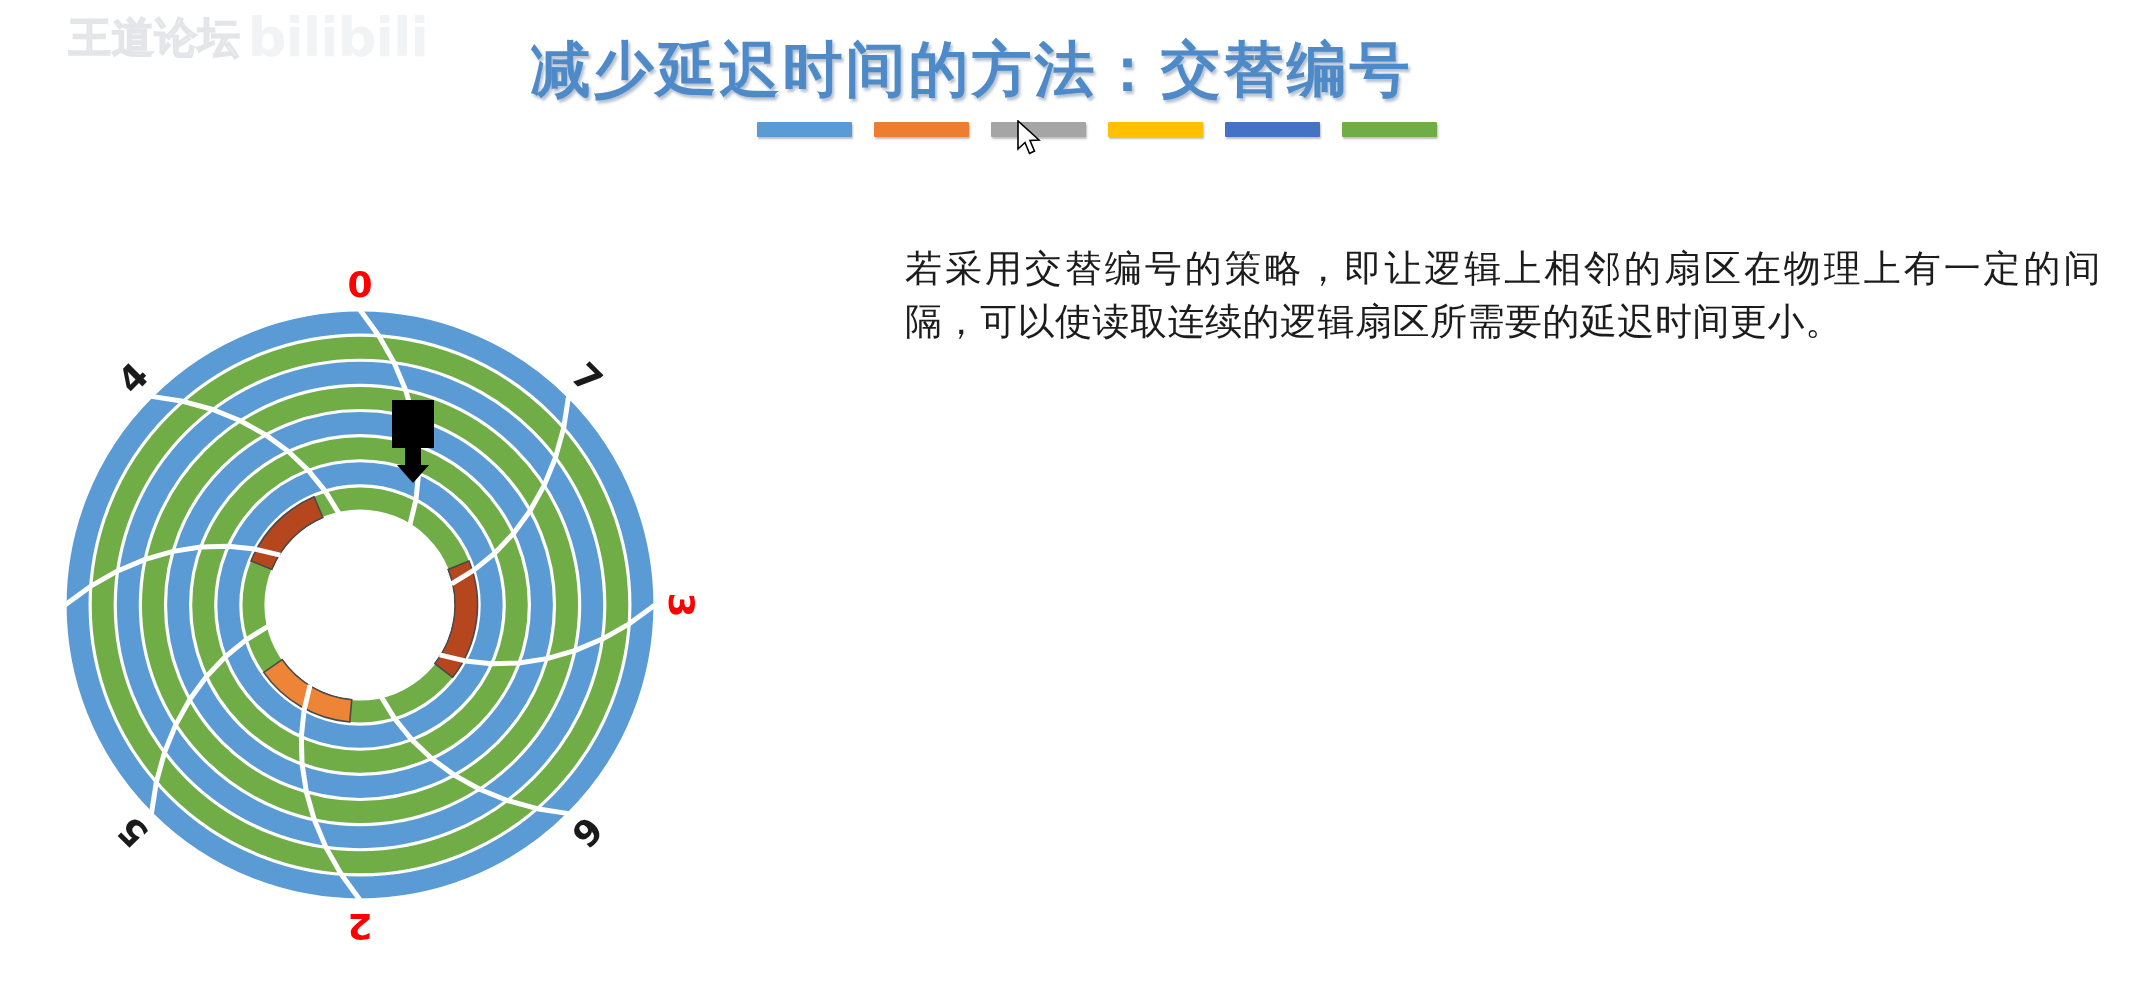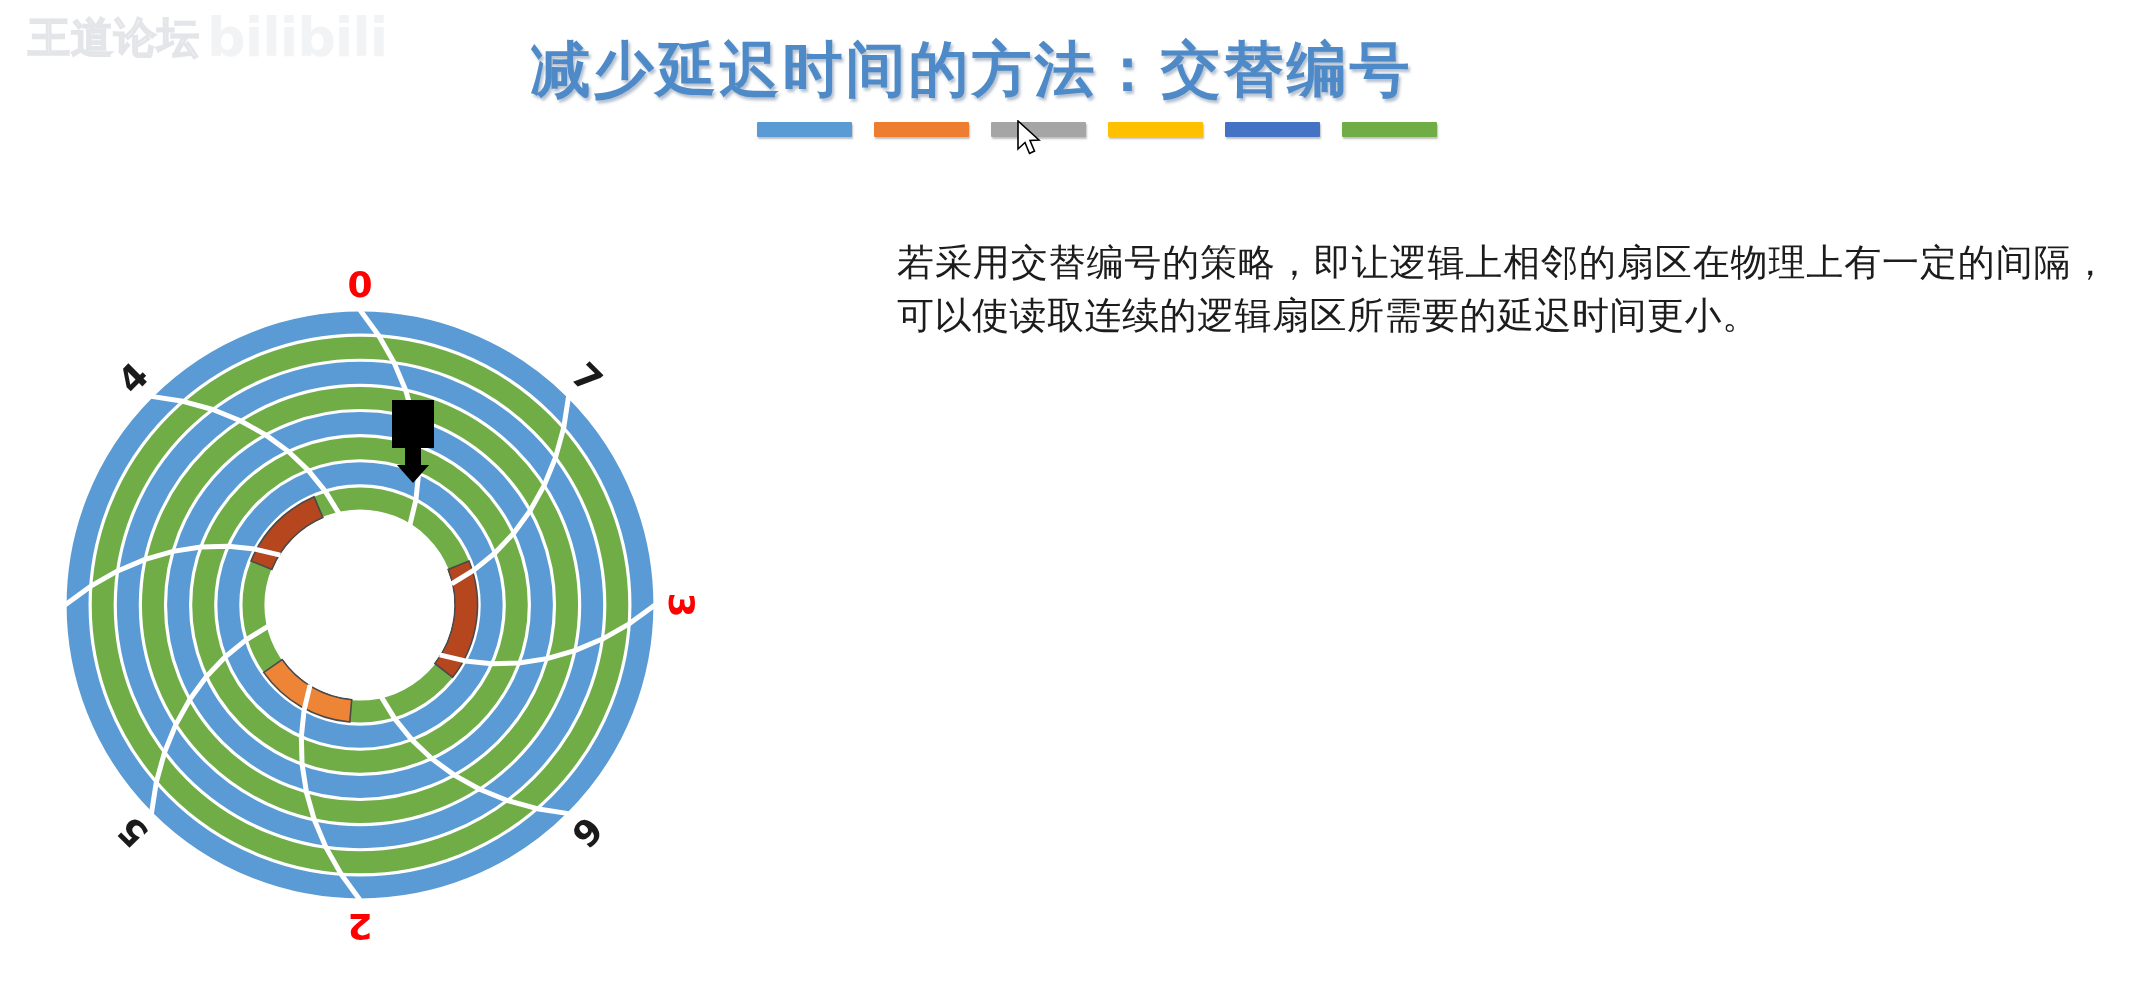"王道论坛" #watermark { justify-content: none -> flex-end }
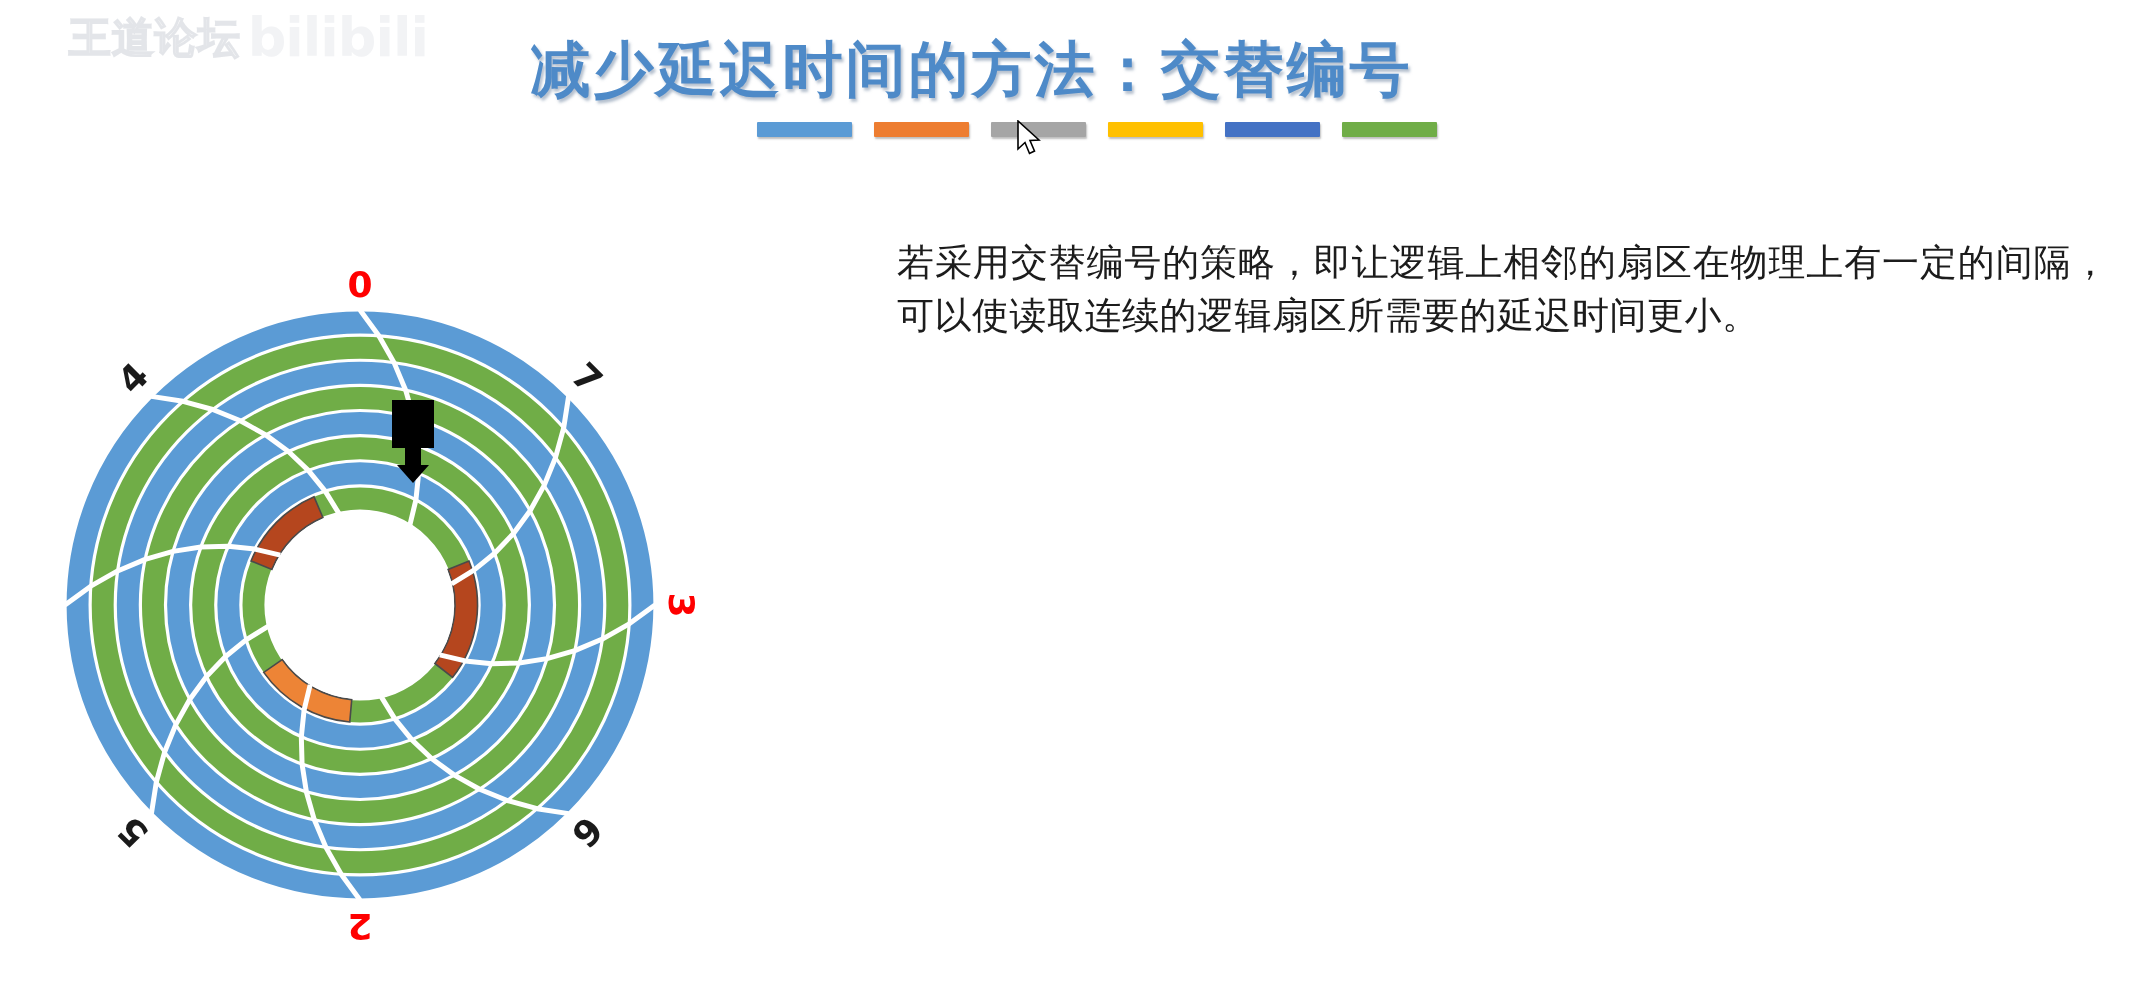"若采用交替编号的策略，即让逻辑上相邻的扇区在物理上有一定的间隔，可以使读取连续的" #body-text p { font-family: Liberation Serif, serif -> Liberation Mono, monospace; margin: 4px -> 12px }
